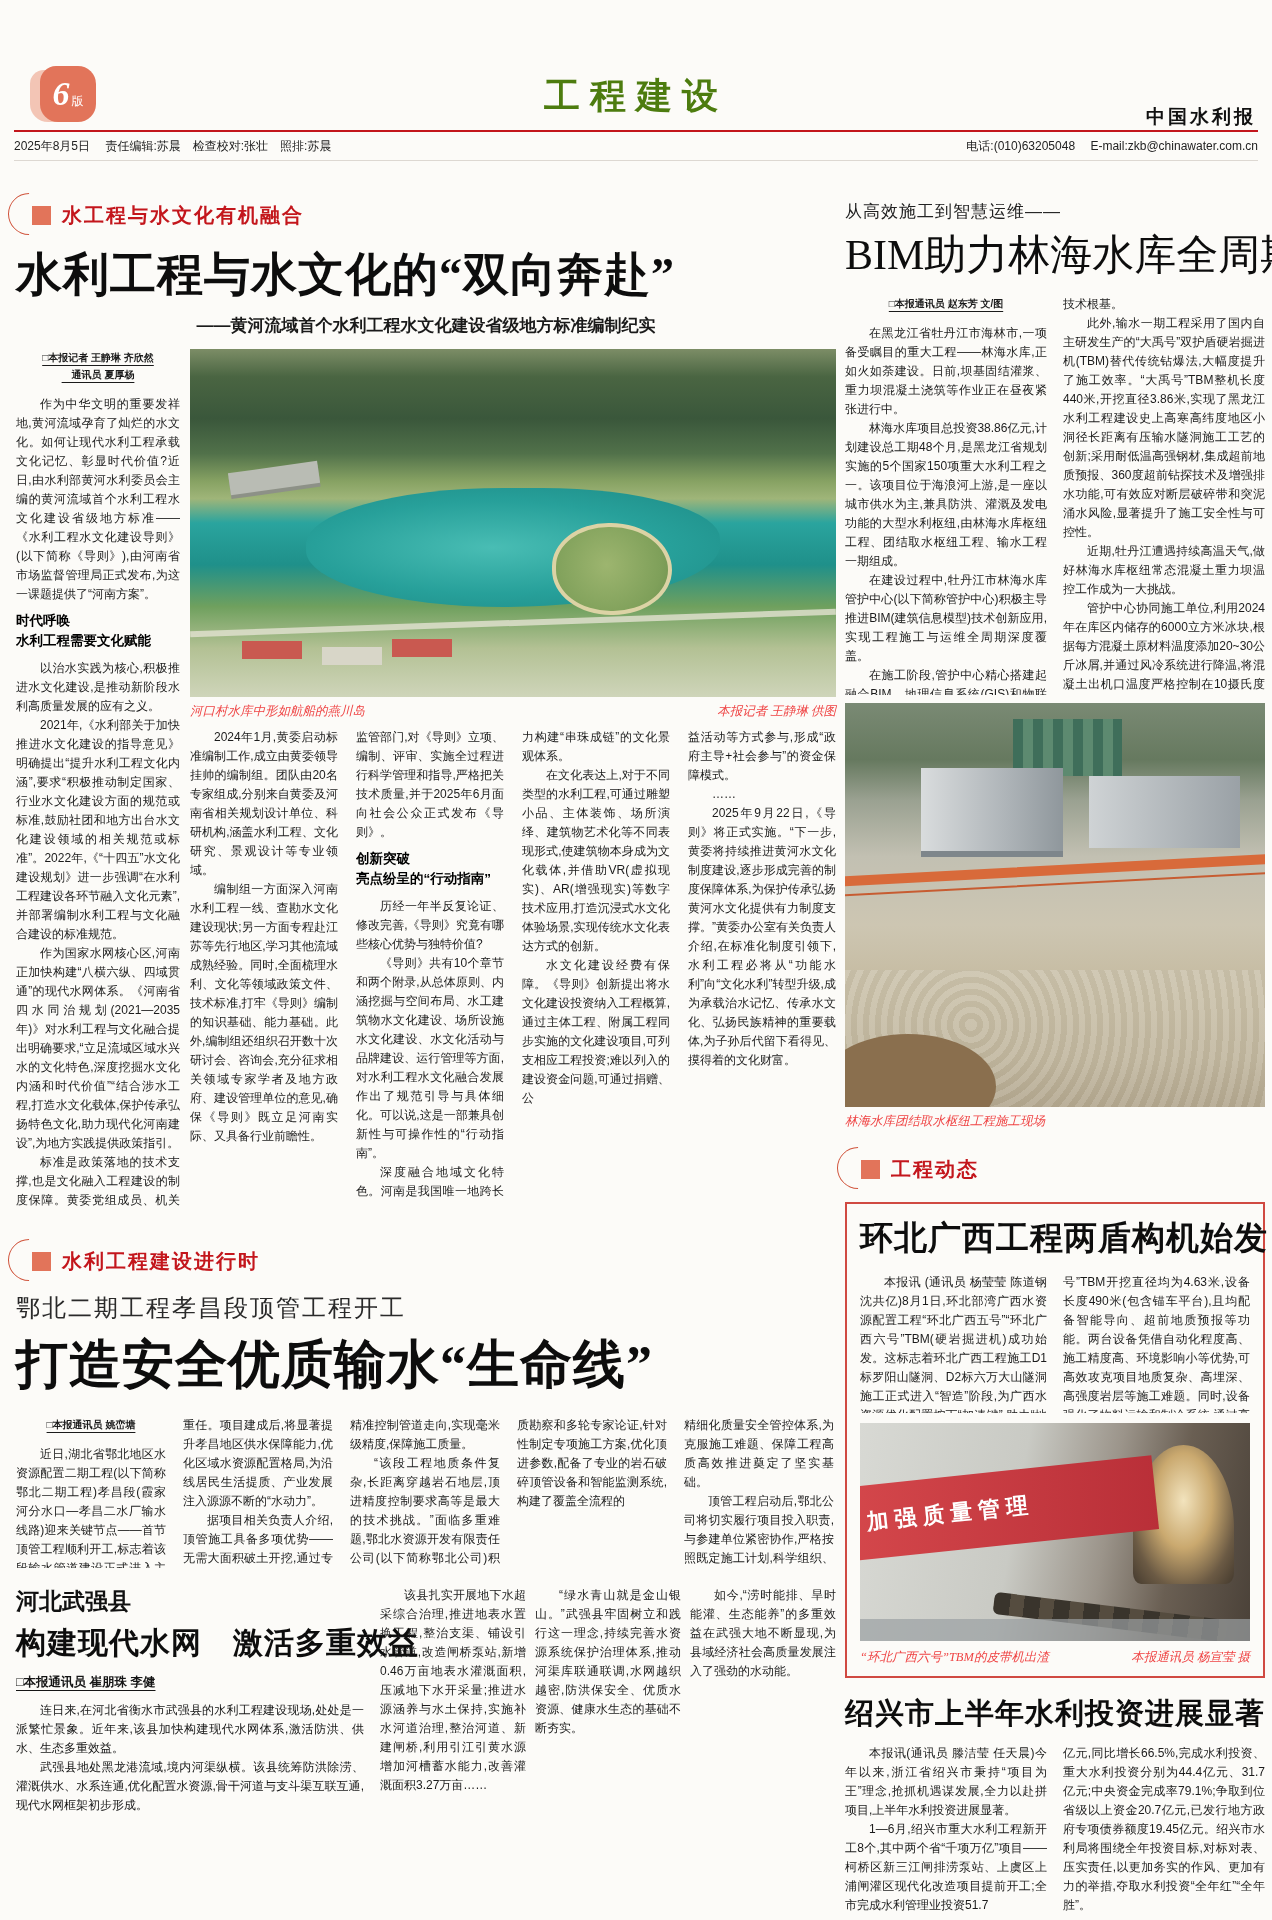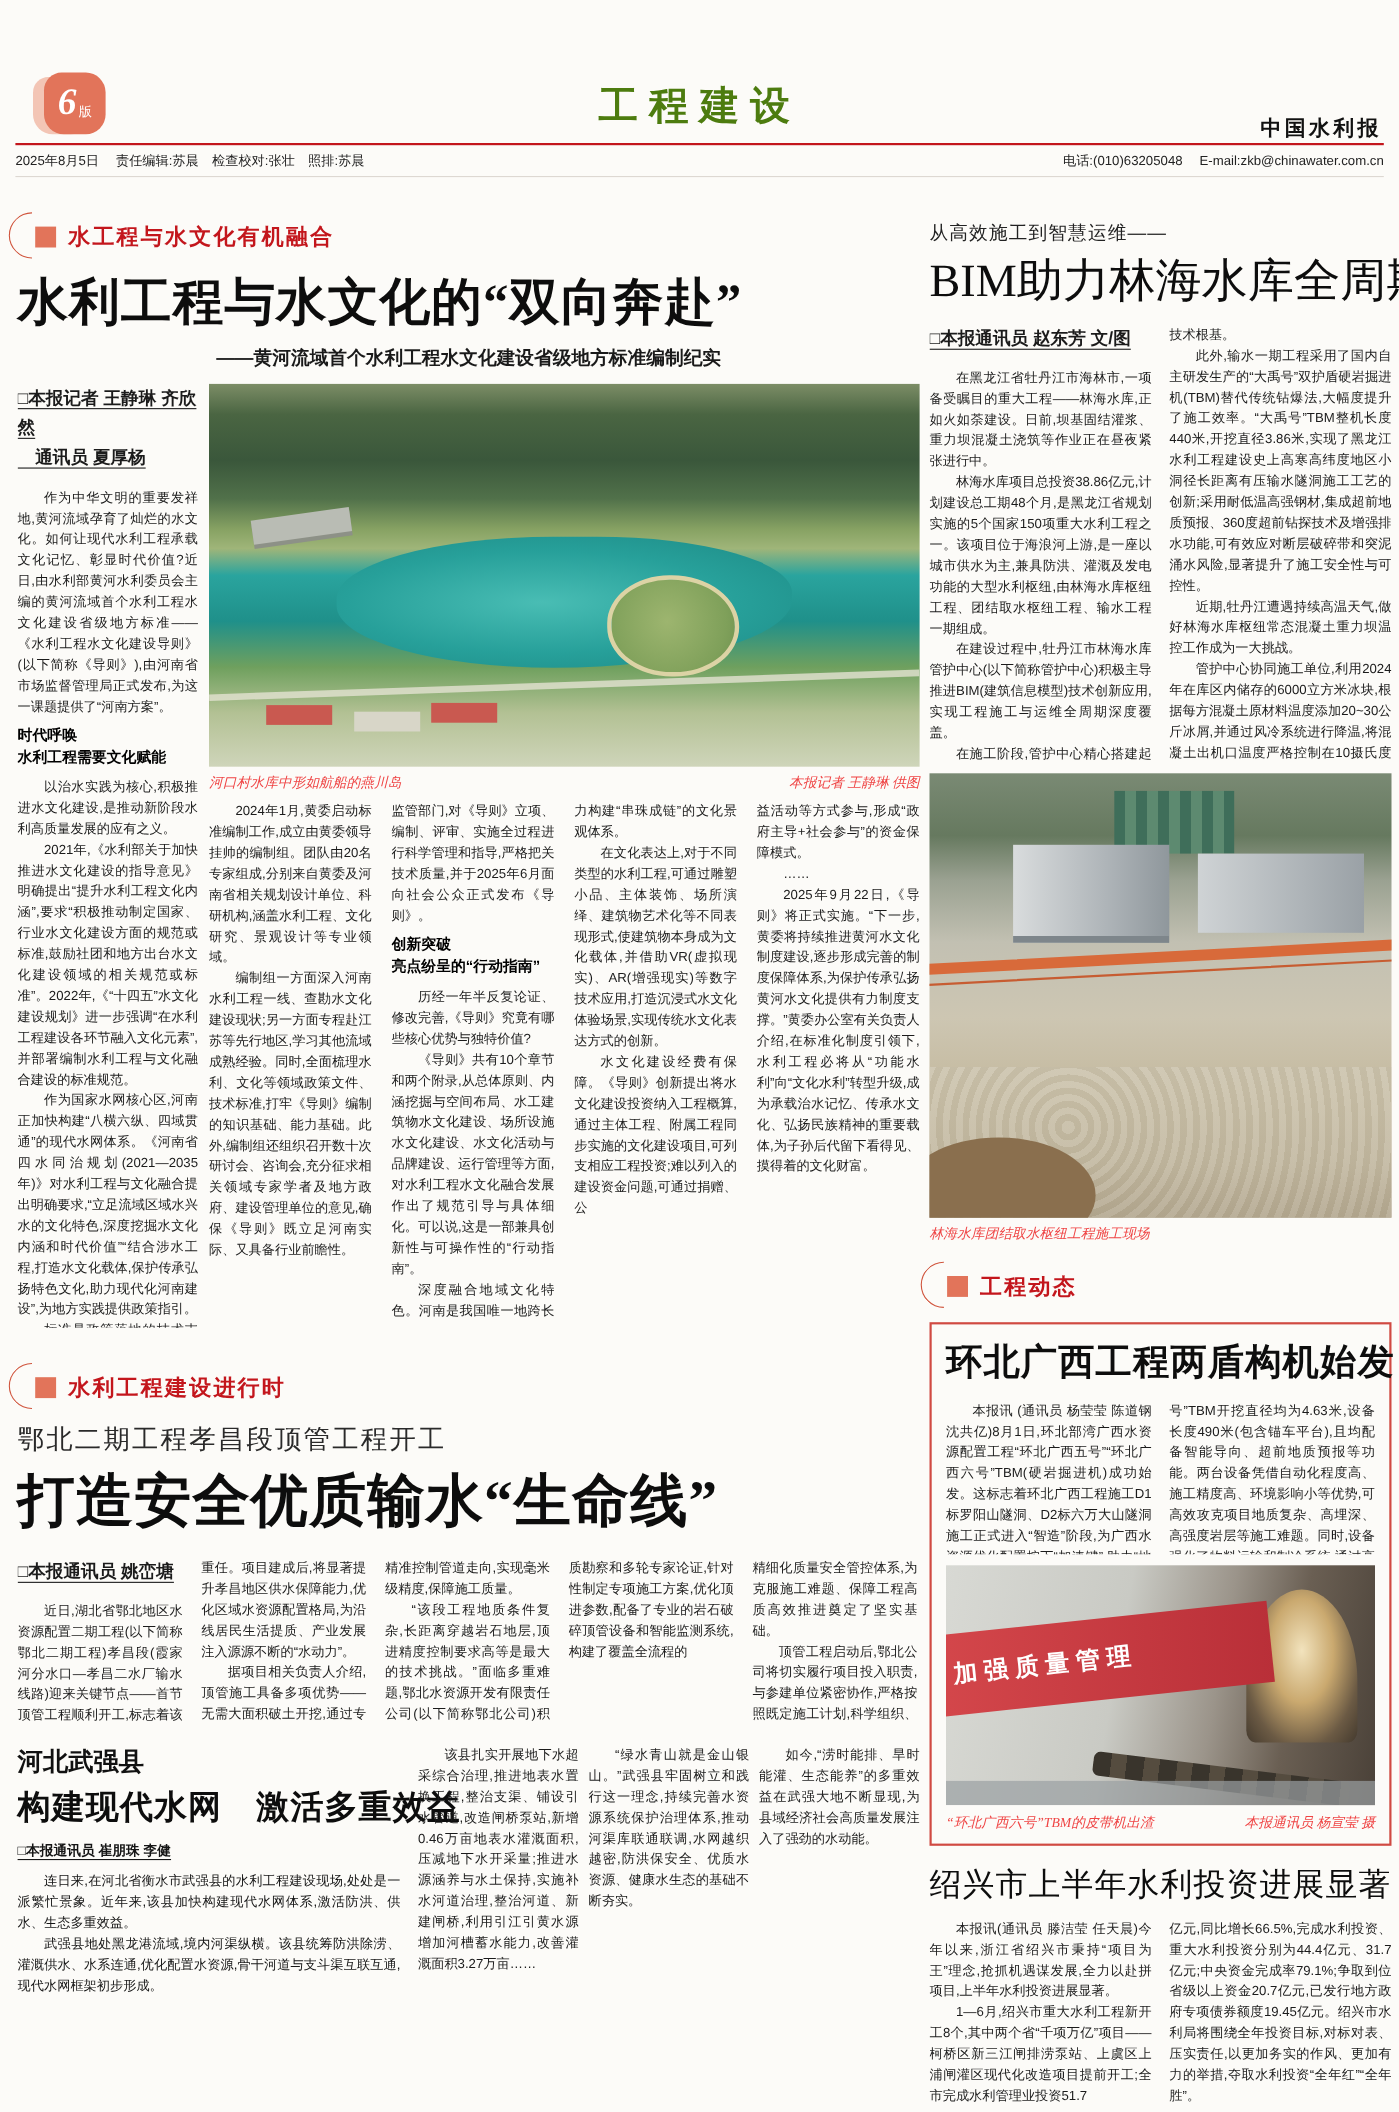"□本报通讯员 赵东芳 文/图" .byline { font-size: 16px -> 10px; text-align: none -> center }
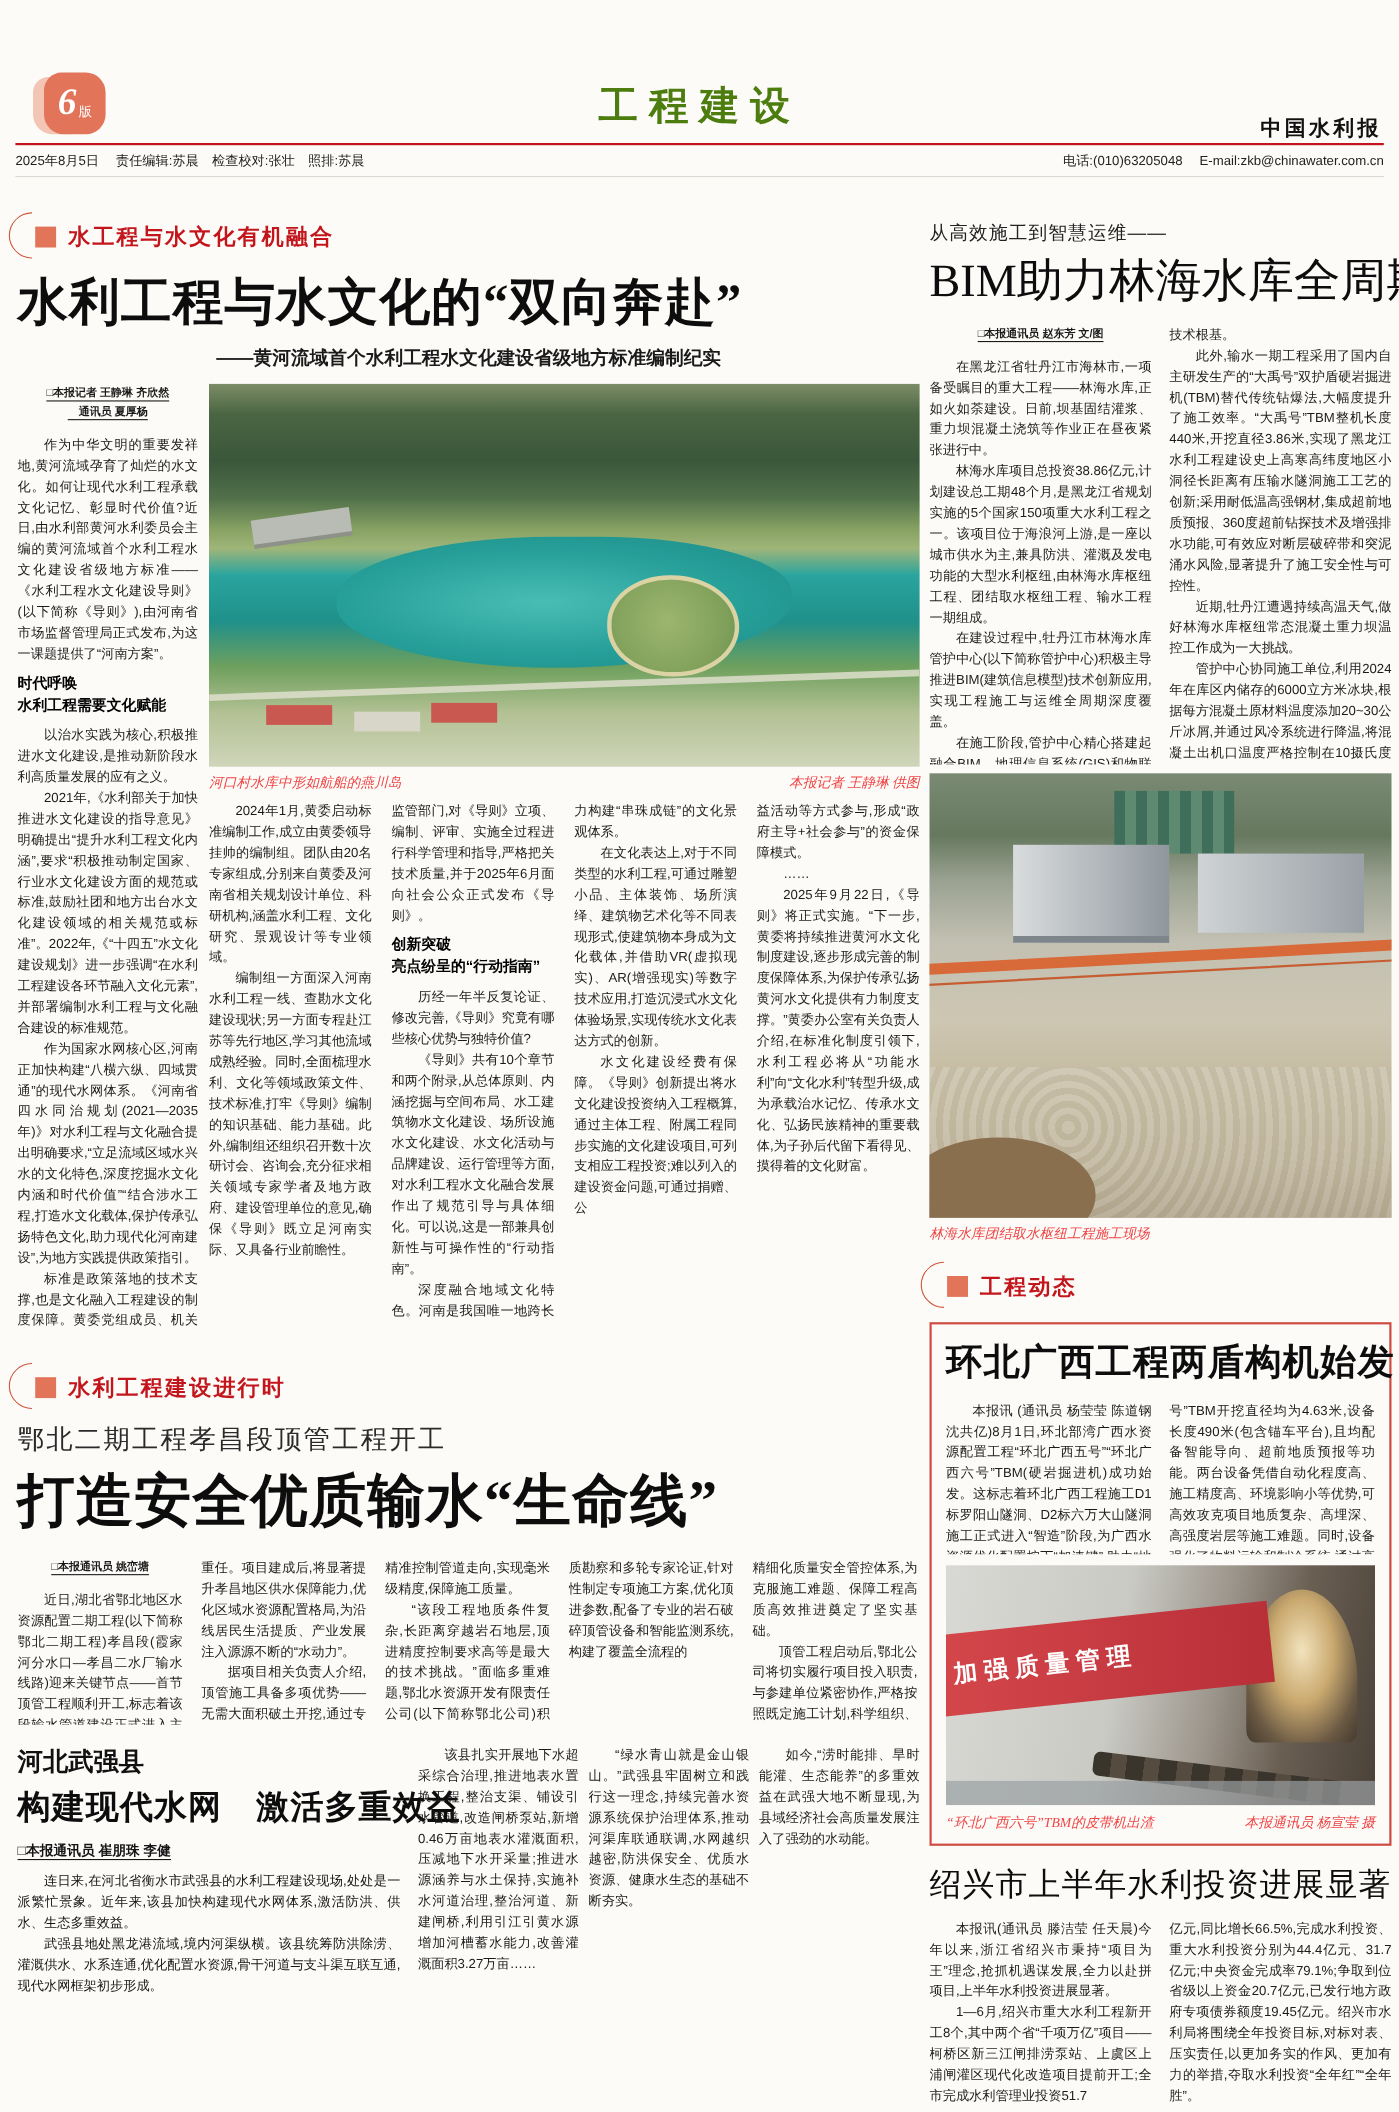"绍兴市上半年水利投资进展显著" #rightcol h3.sx { font-weight: 400 -> 700 }
